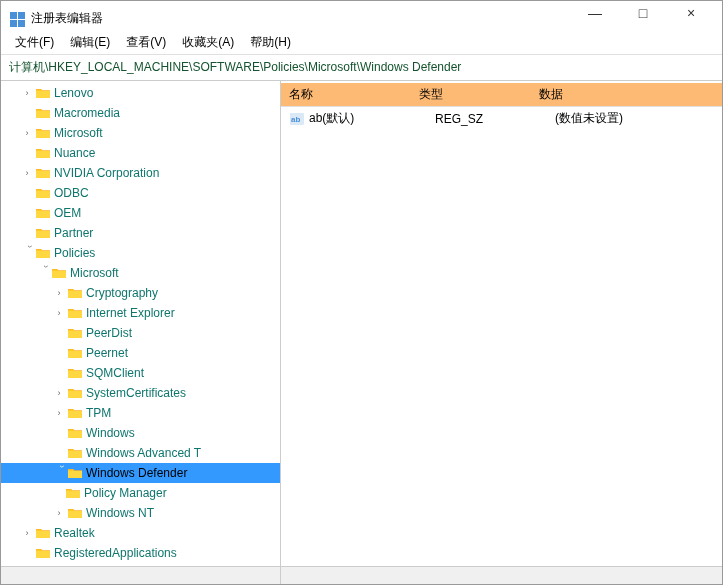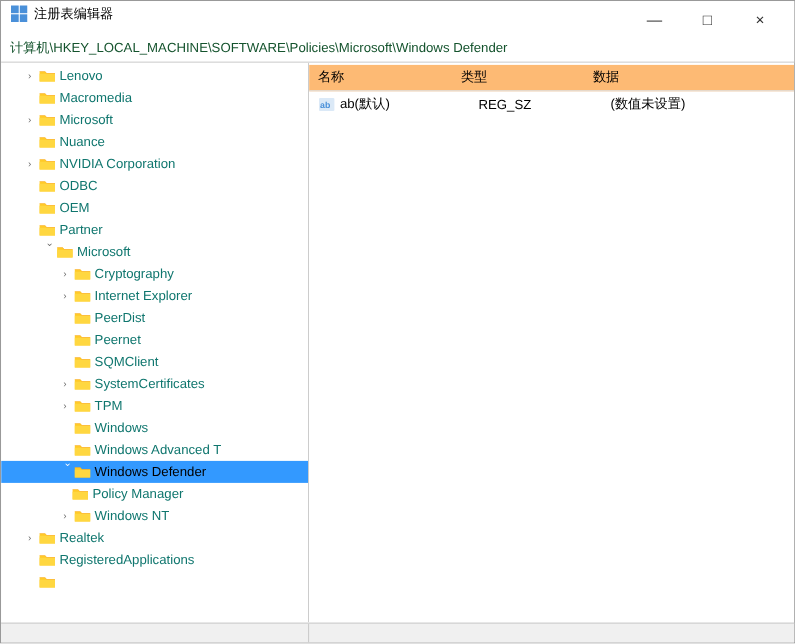"注册表编辑器" .title-bar { align-items: flex-start -> flex-end }
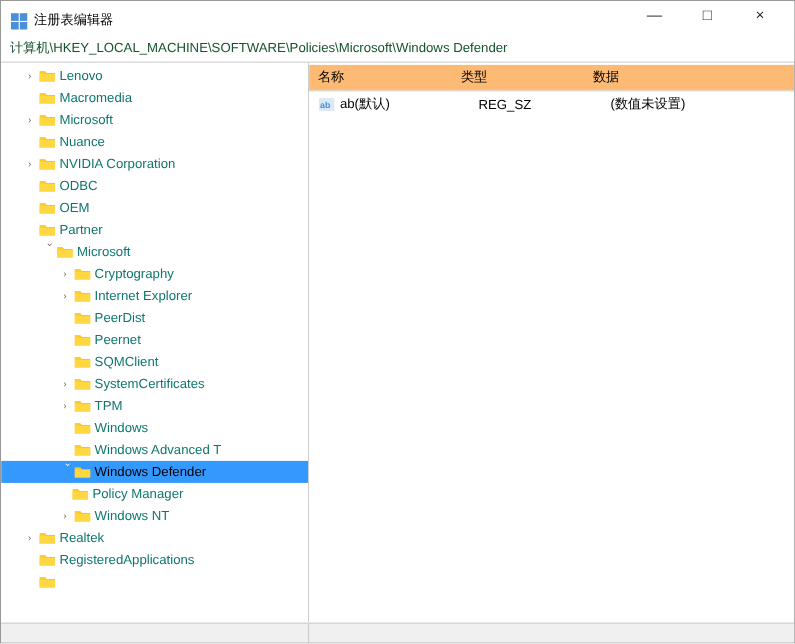"文件(F)" div.menu-bar { html: none -> <div> <span>文件(F)</span> <span>编辑(E)</span> <span>查看(V)</span> <span>收藏夹(A)</span> <span>帮助(H)</span> </div> }
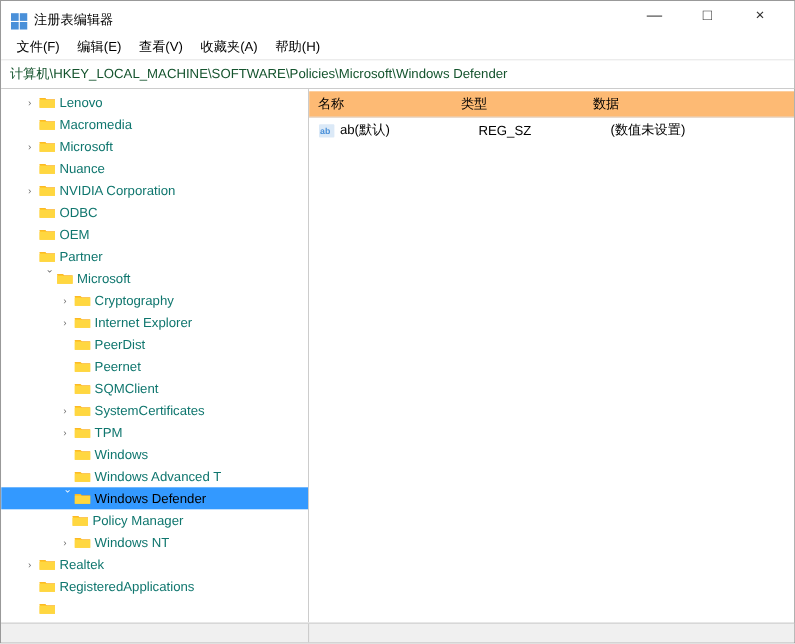"Policies" div.tree-node { html: none -> <div> <span>›</span> <svg> <path></path> <path></path> <path></path> </svg> <span>Policies</span> </div> }
